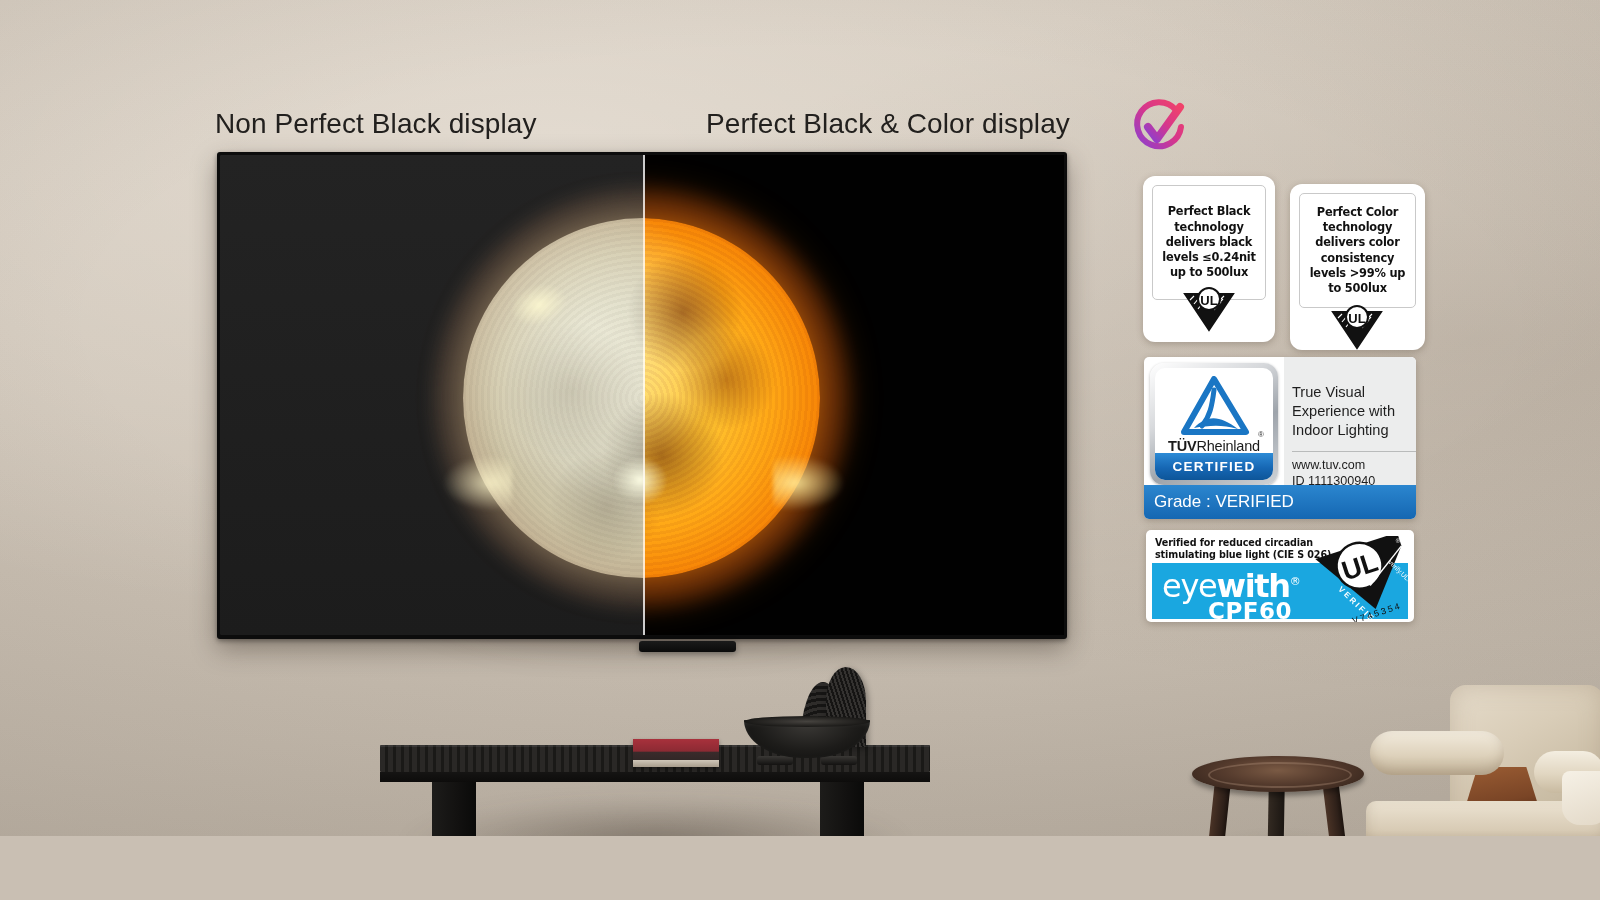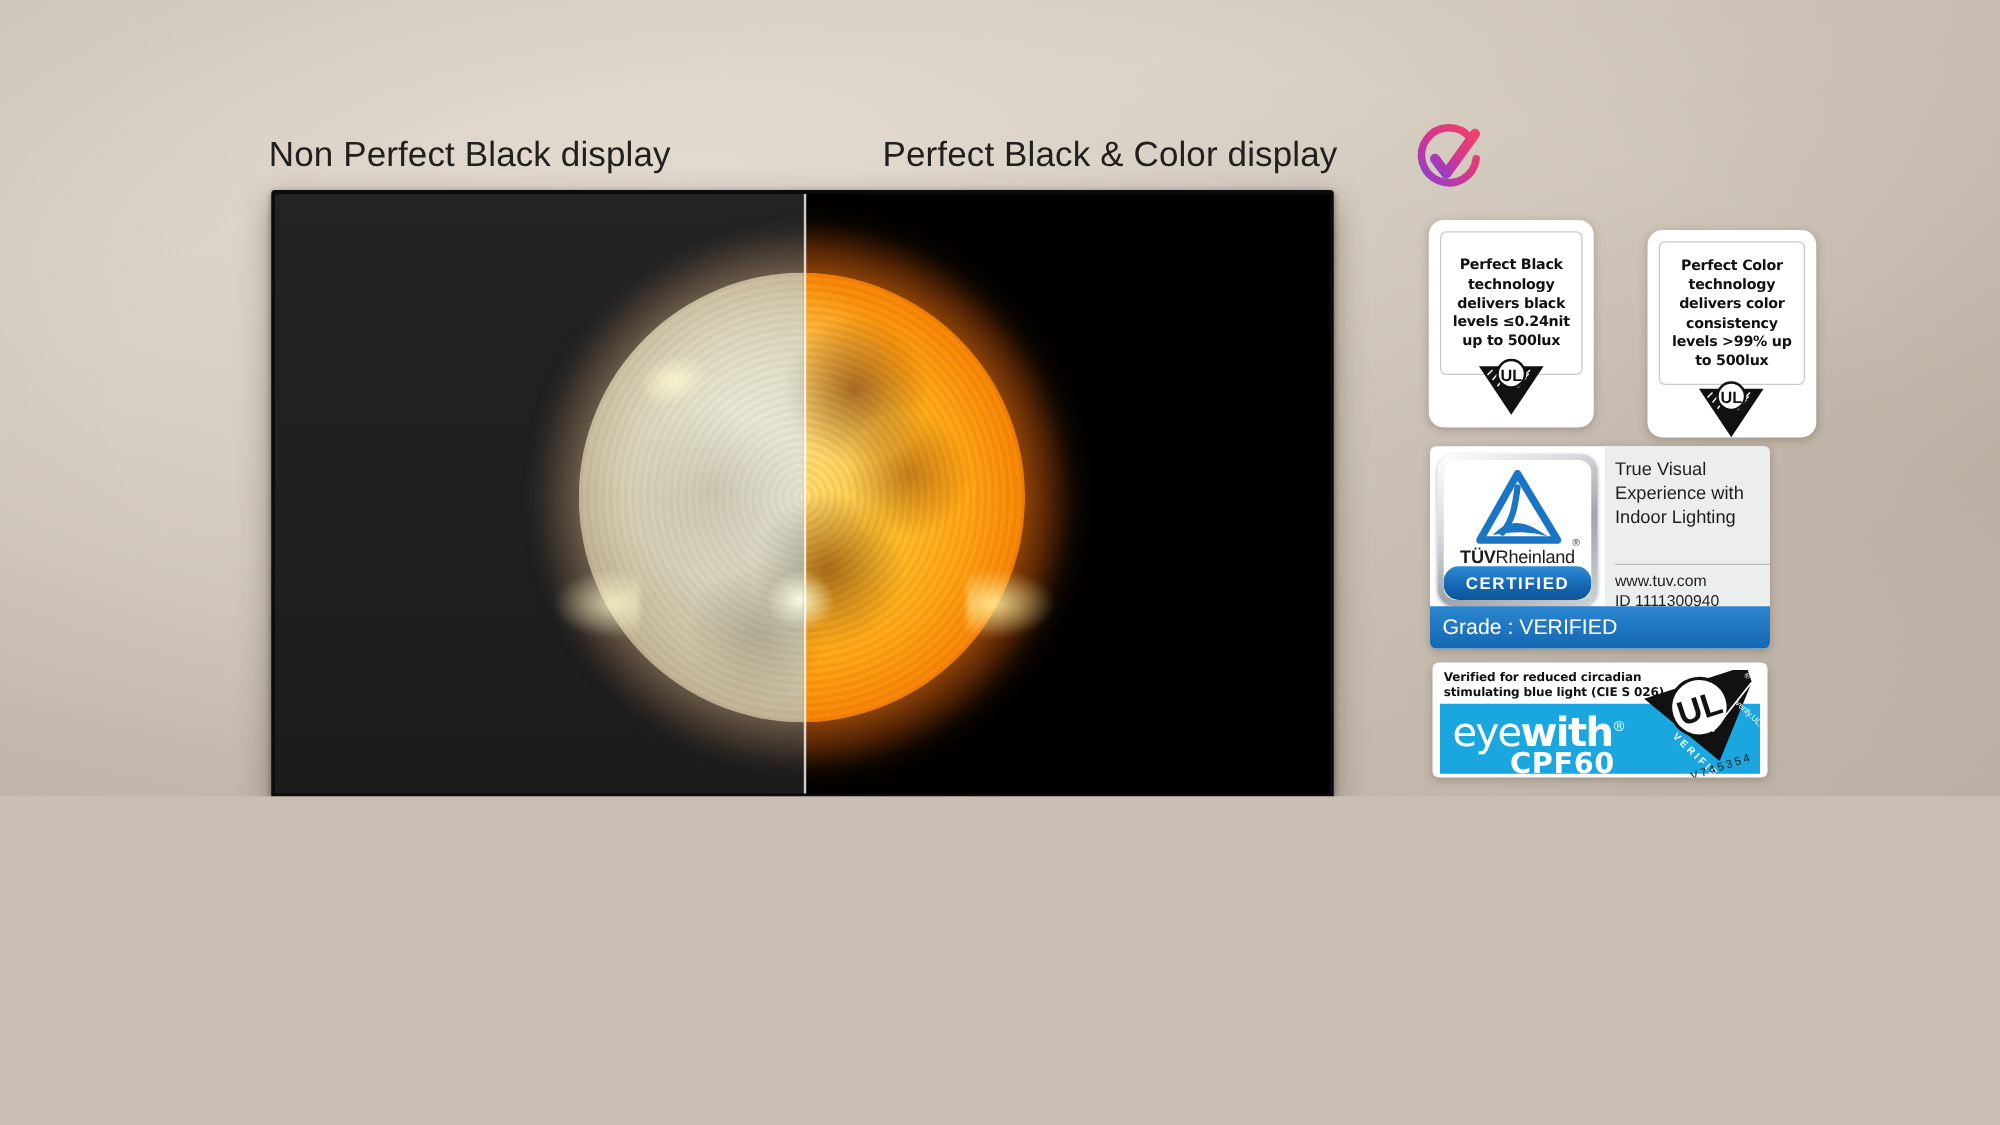"Non Perfect Black display" .scene { height: 637px -> 836px }
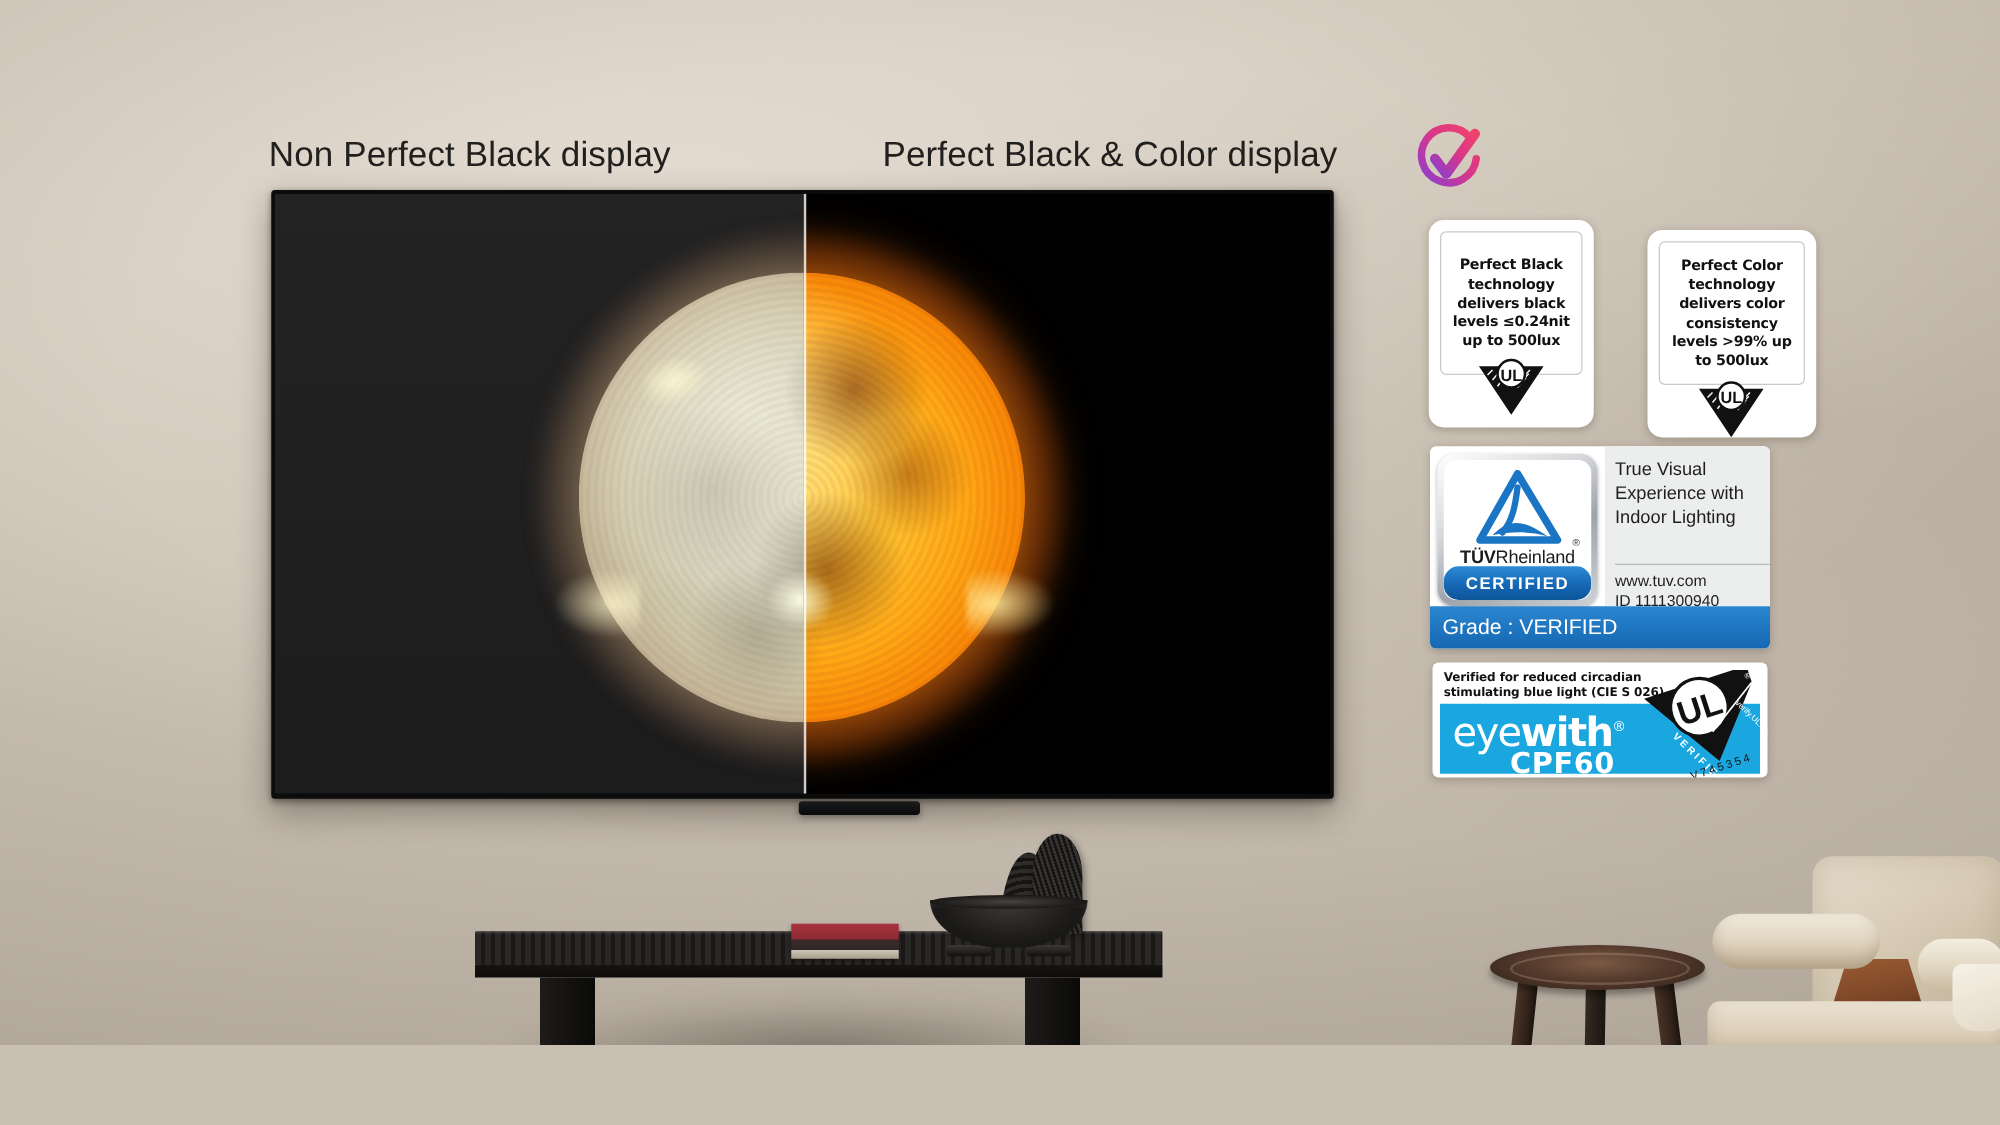"Perfect Color technology delivers color" .cert-card.c2 { margin-left: 28px -> none }
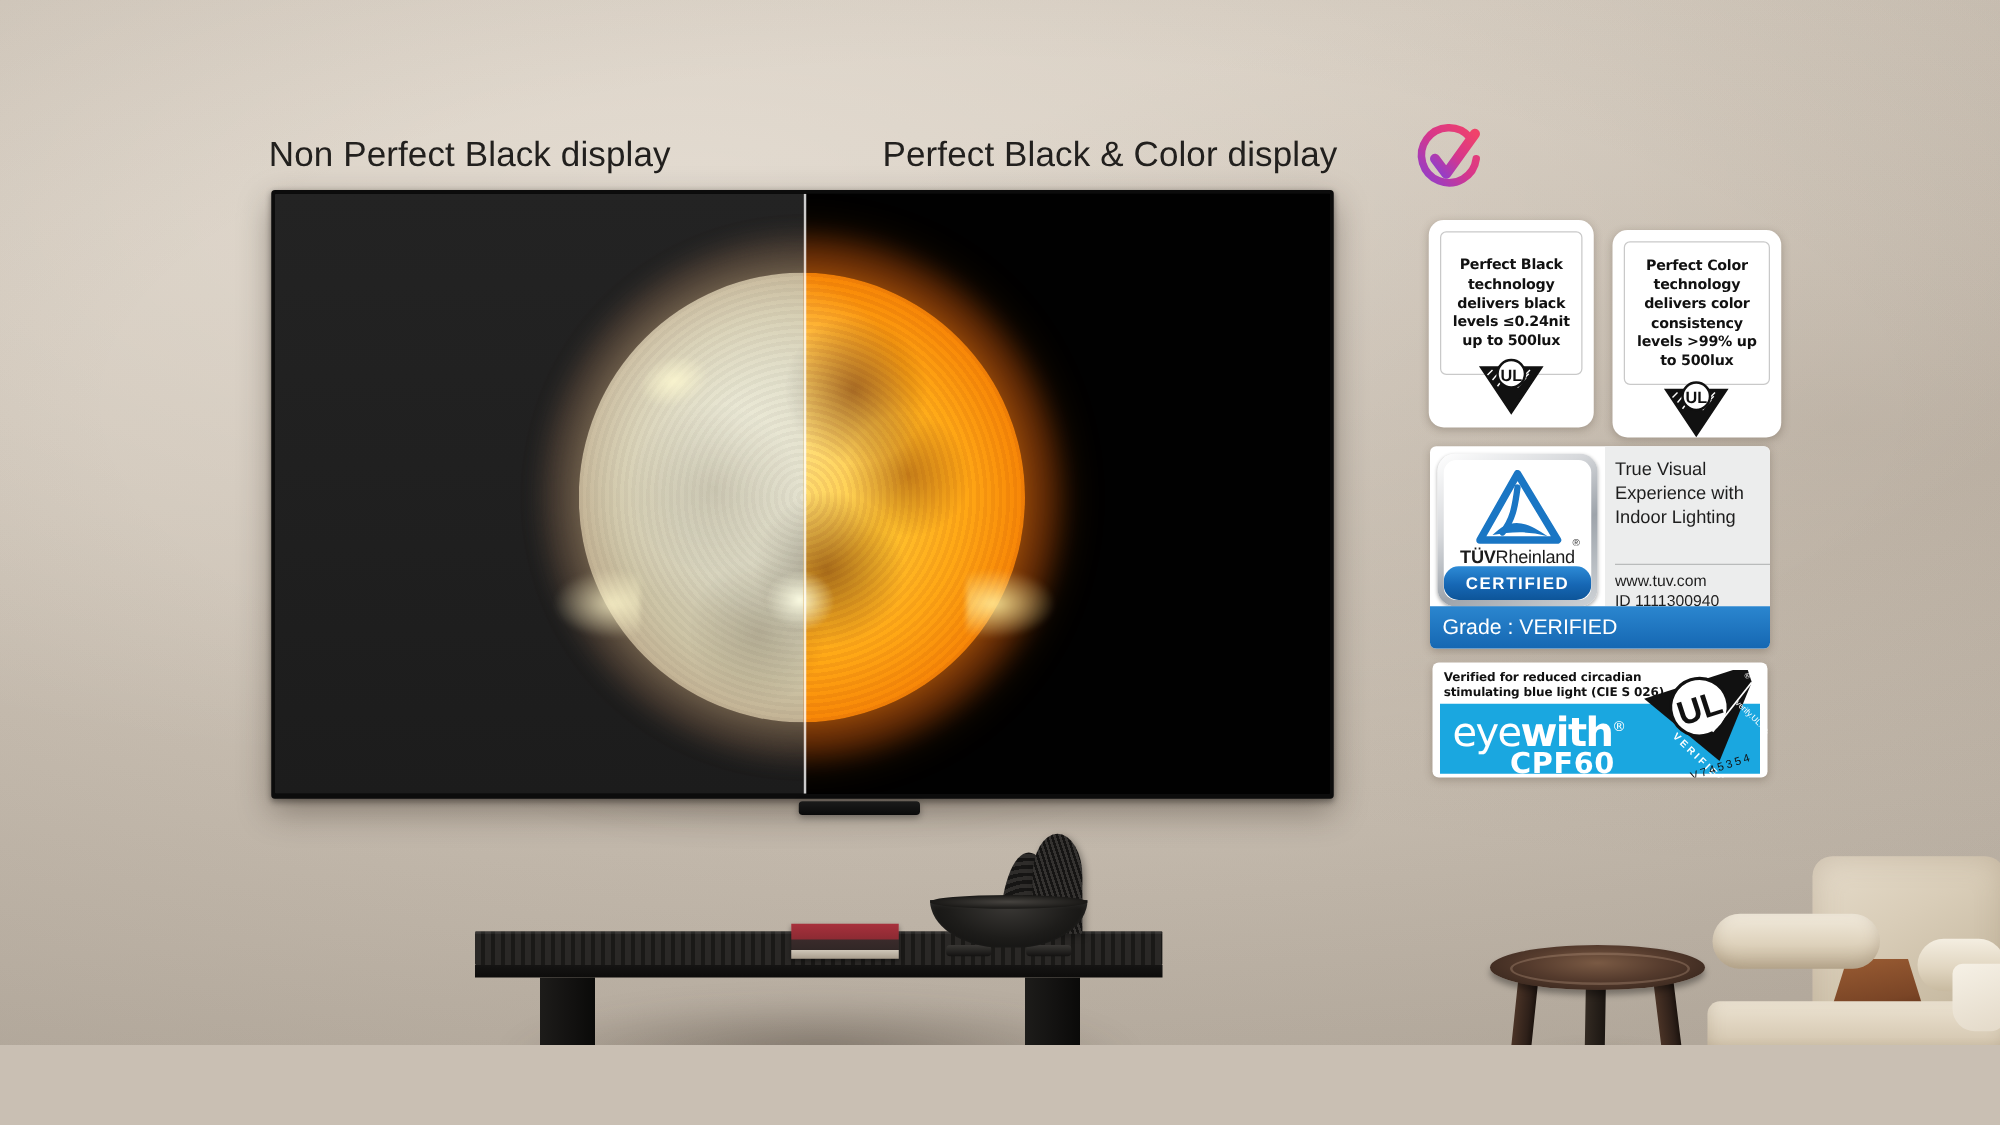"True Visual Experience with Indoor" .tuv-claim { top: 10px -> 26px }
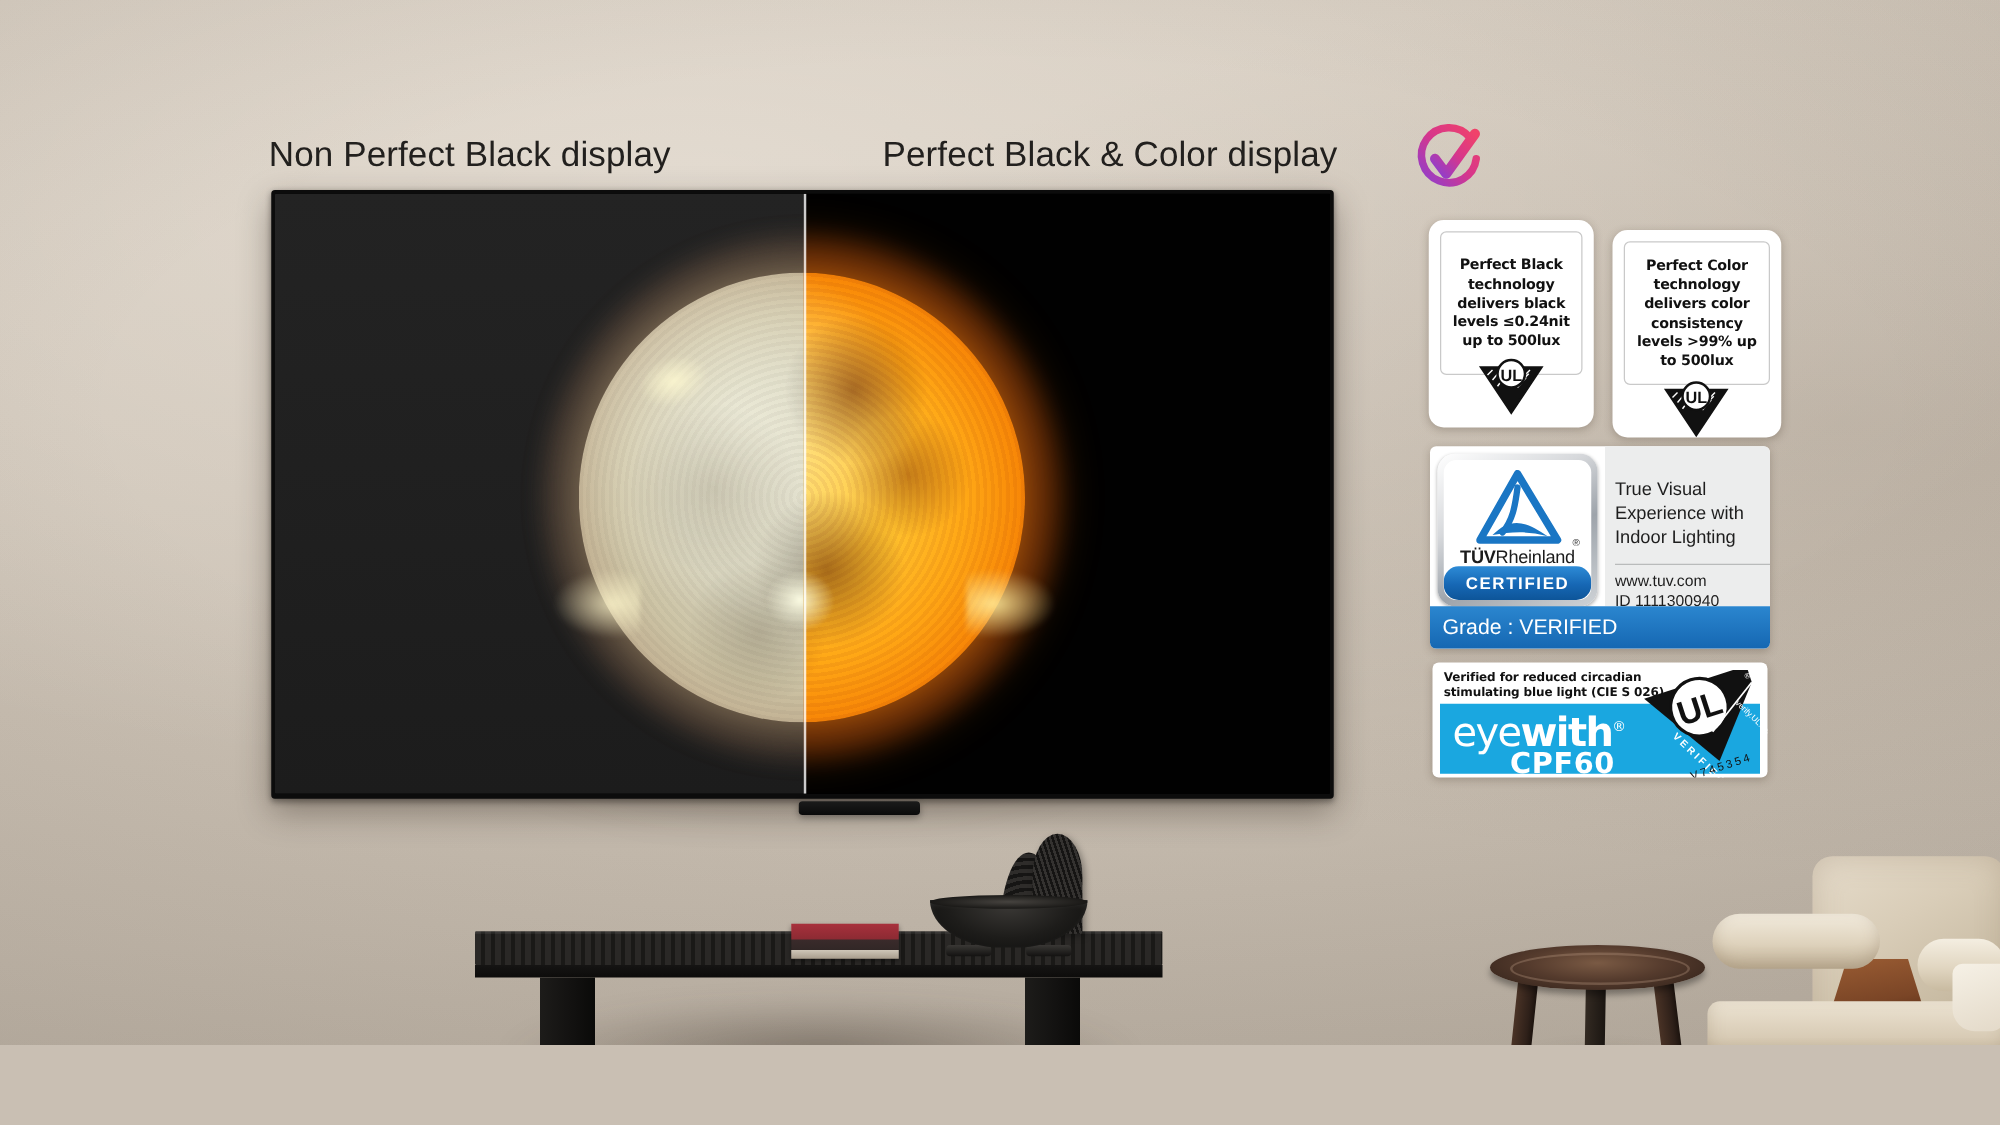"CERTIFIED" .tuv-certified { border-radius: 12px -> none }
